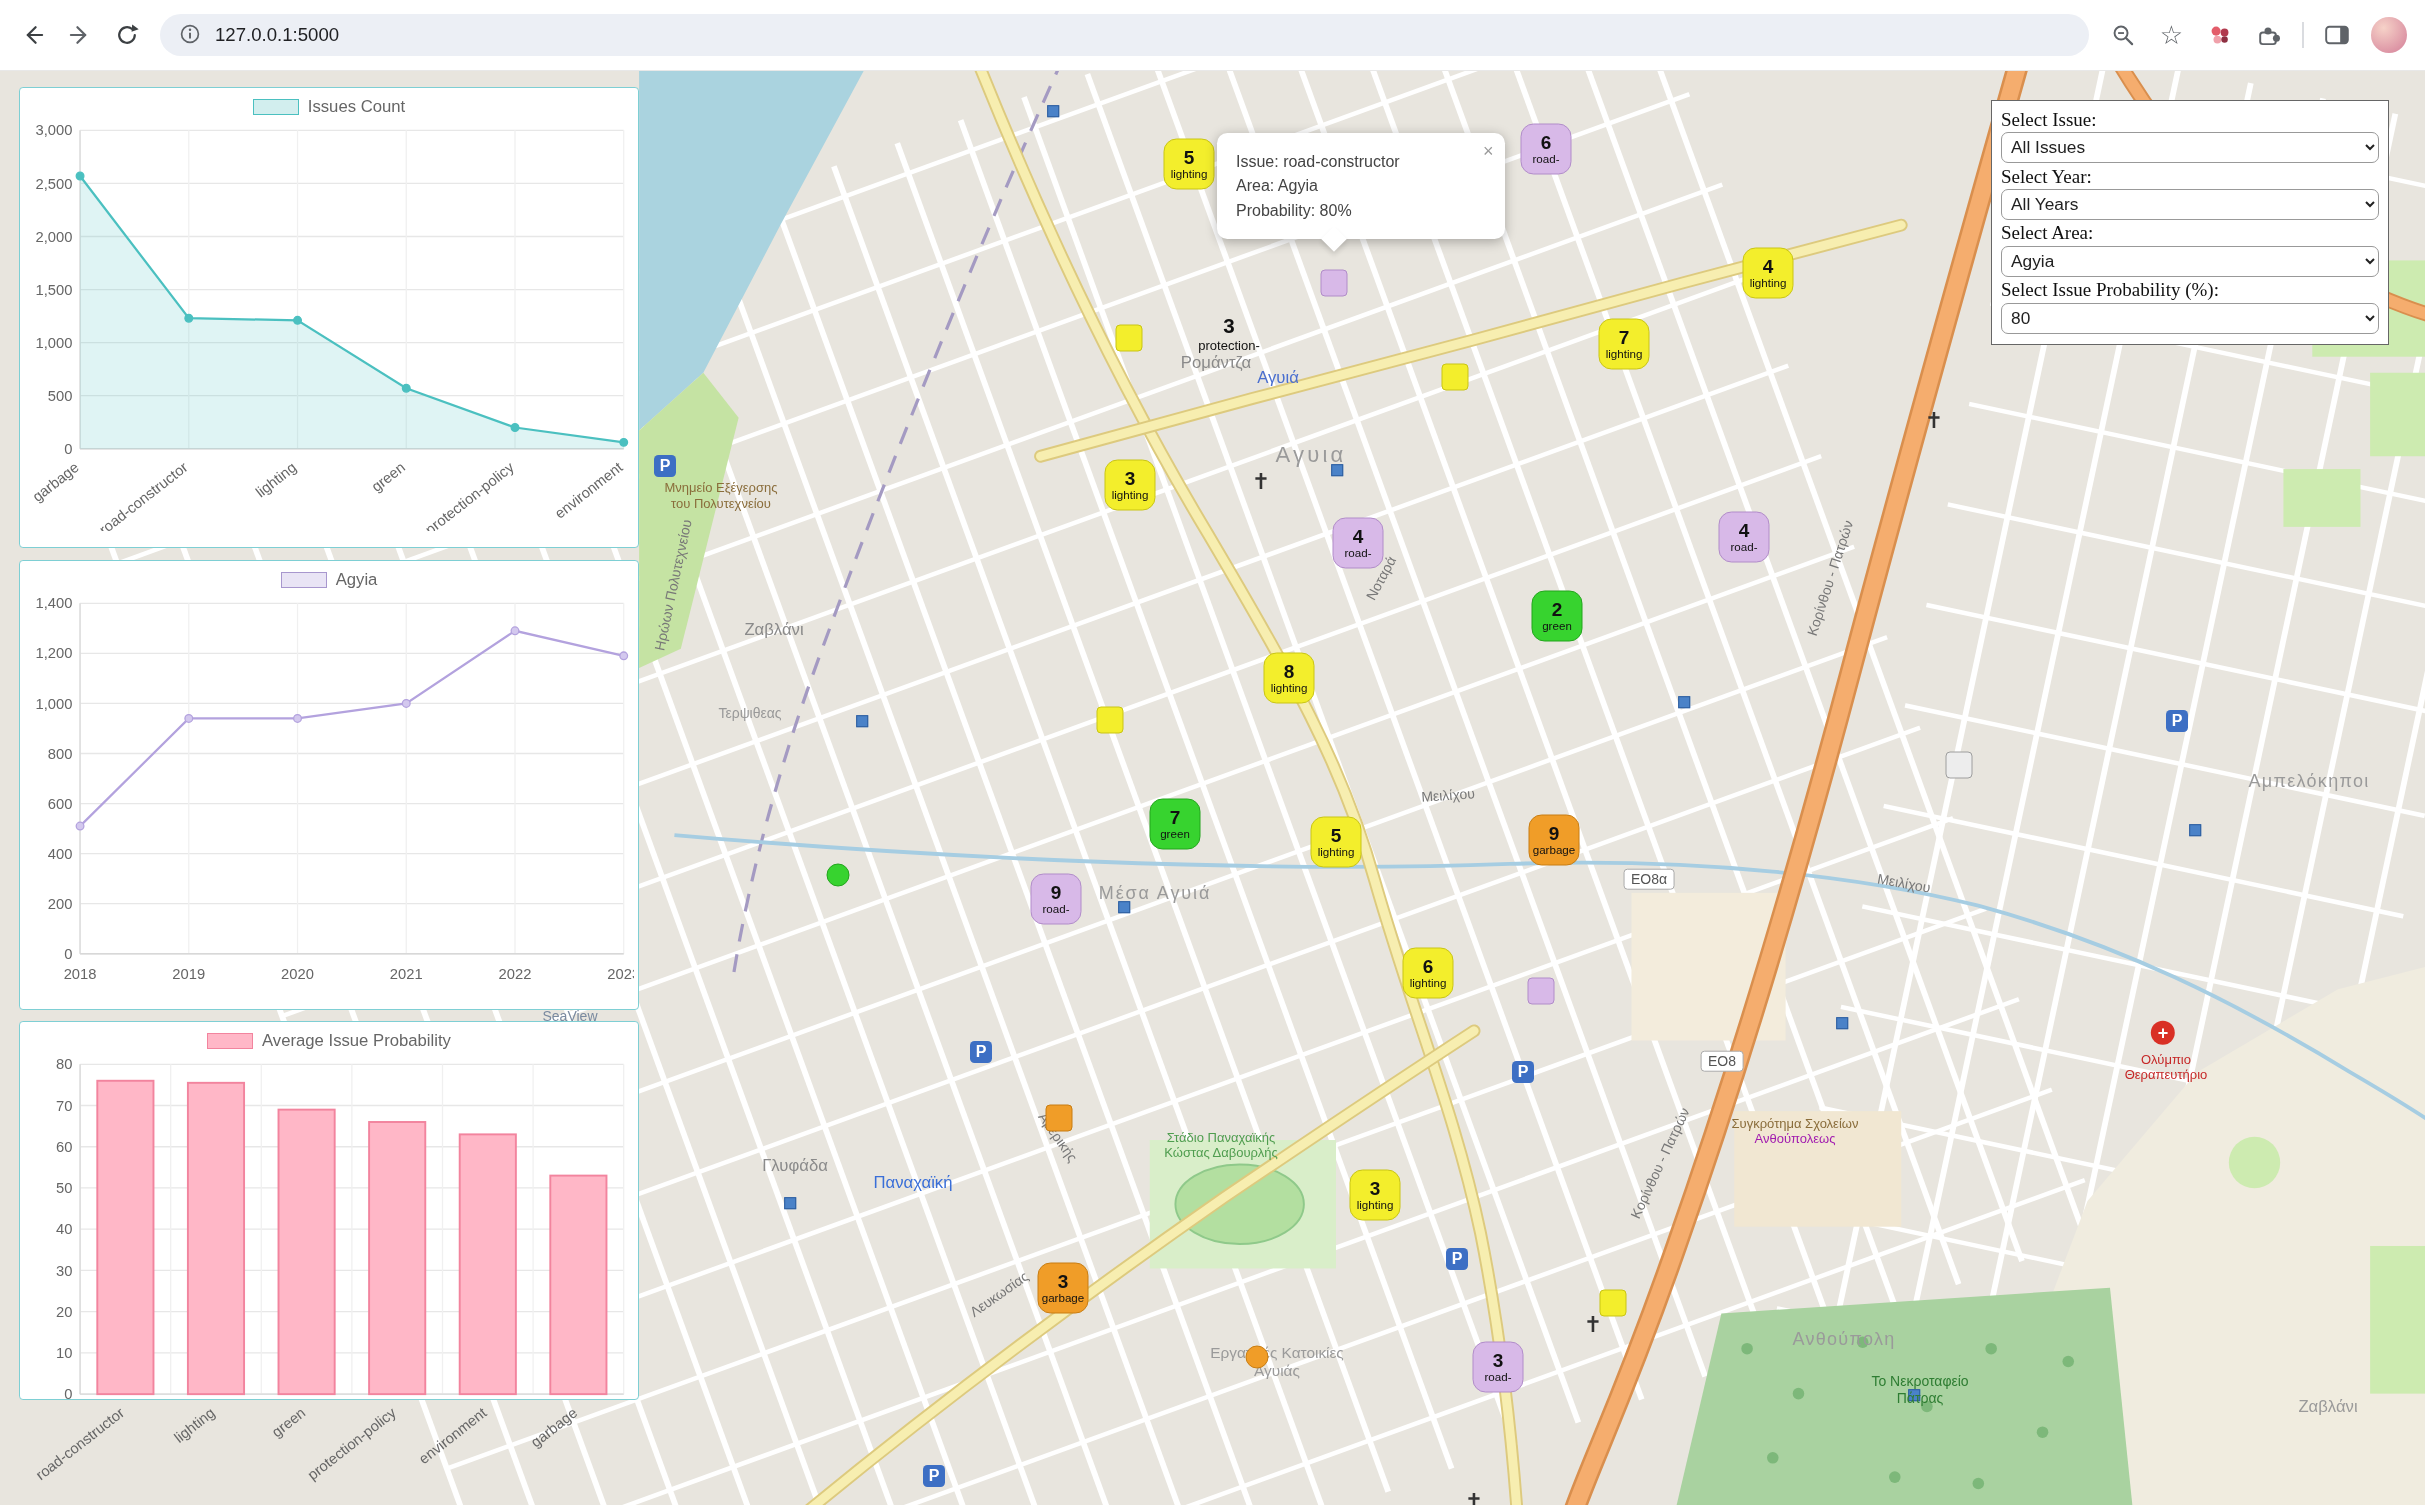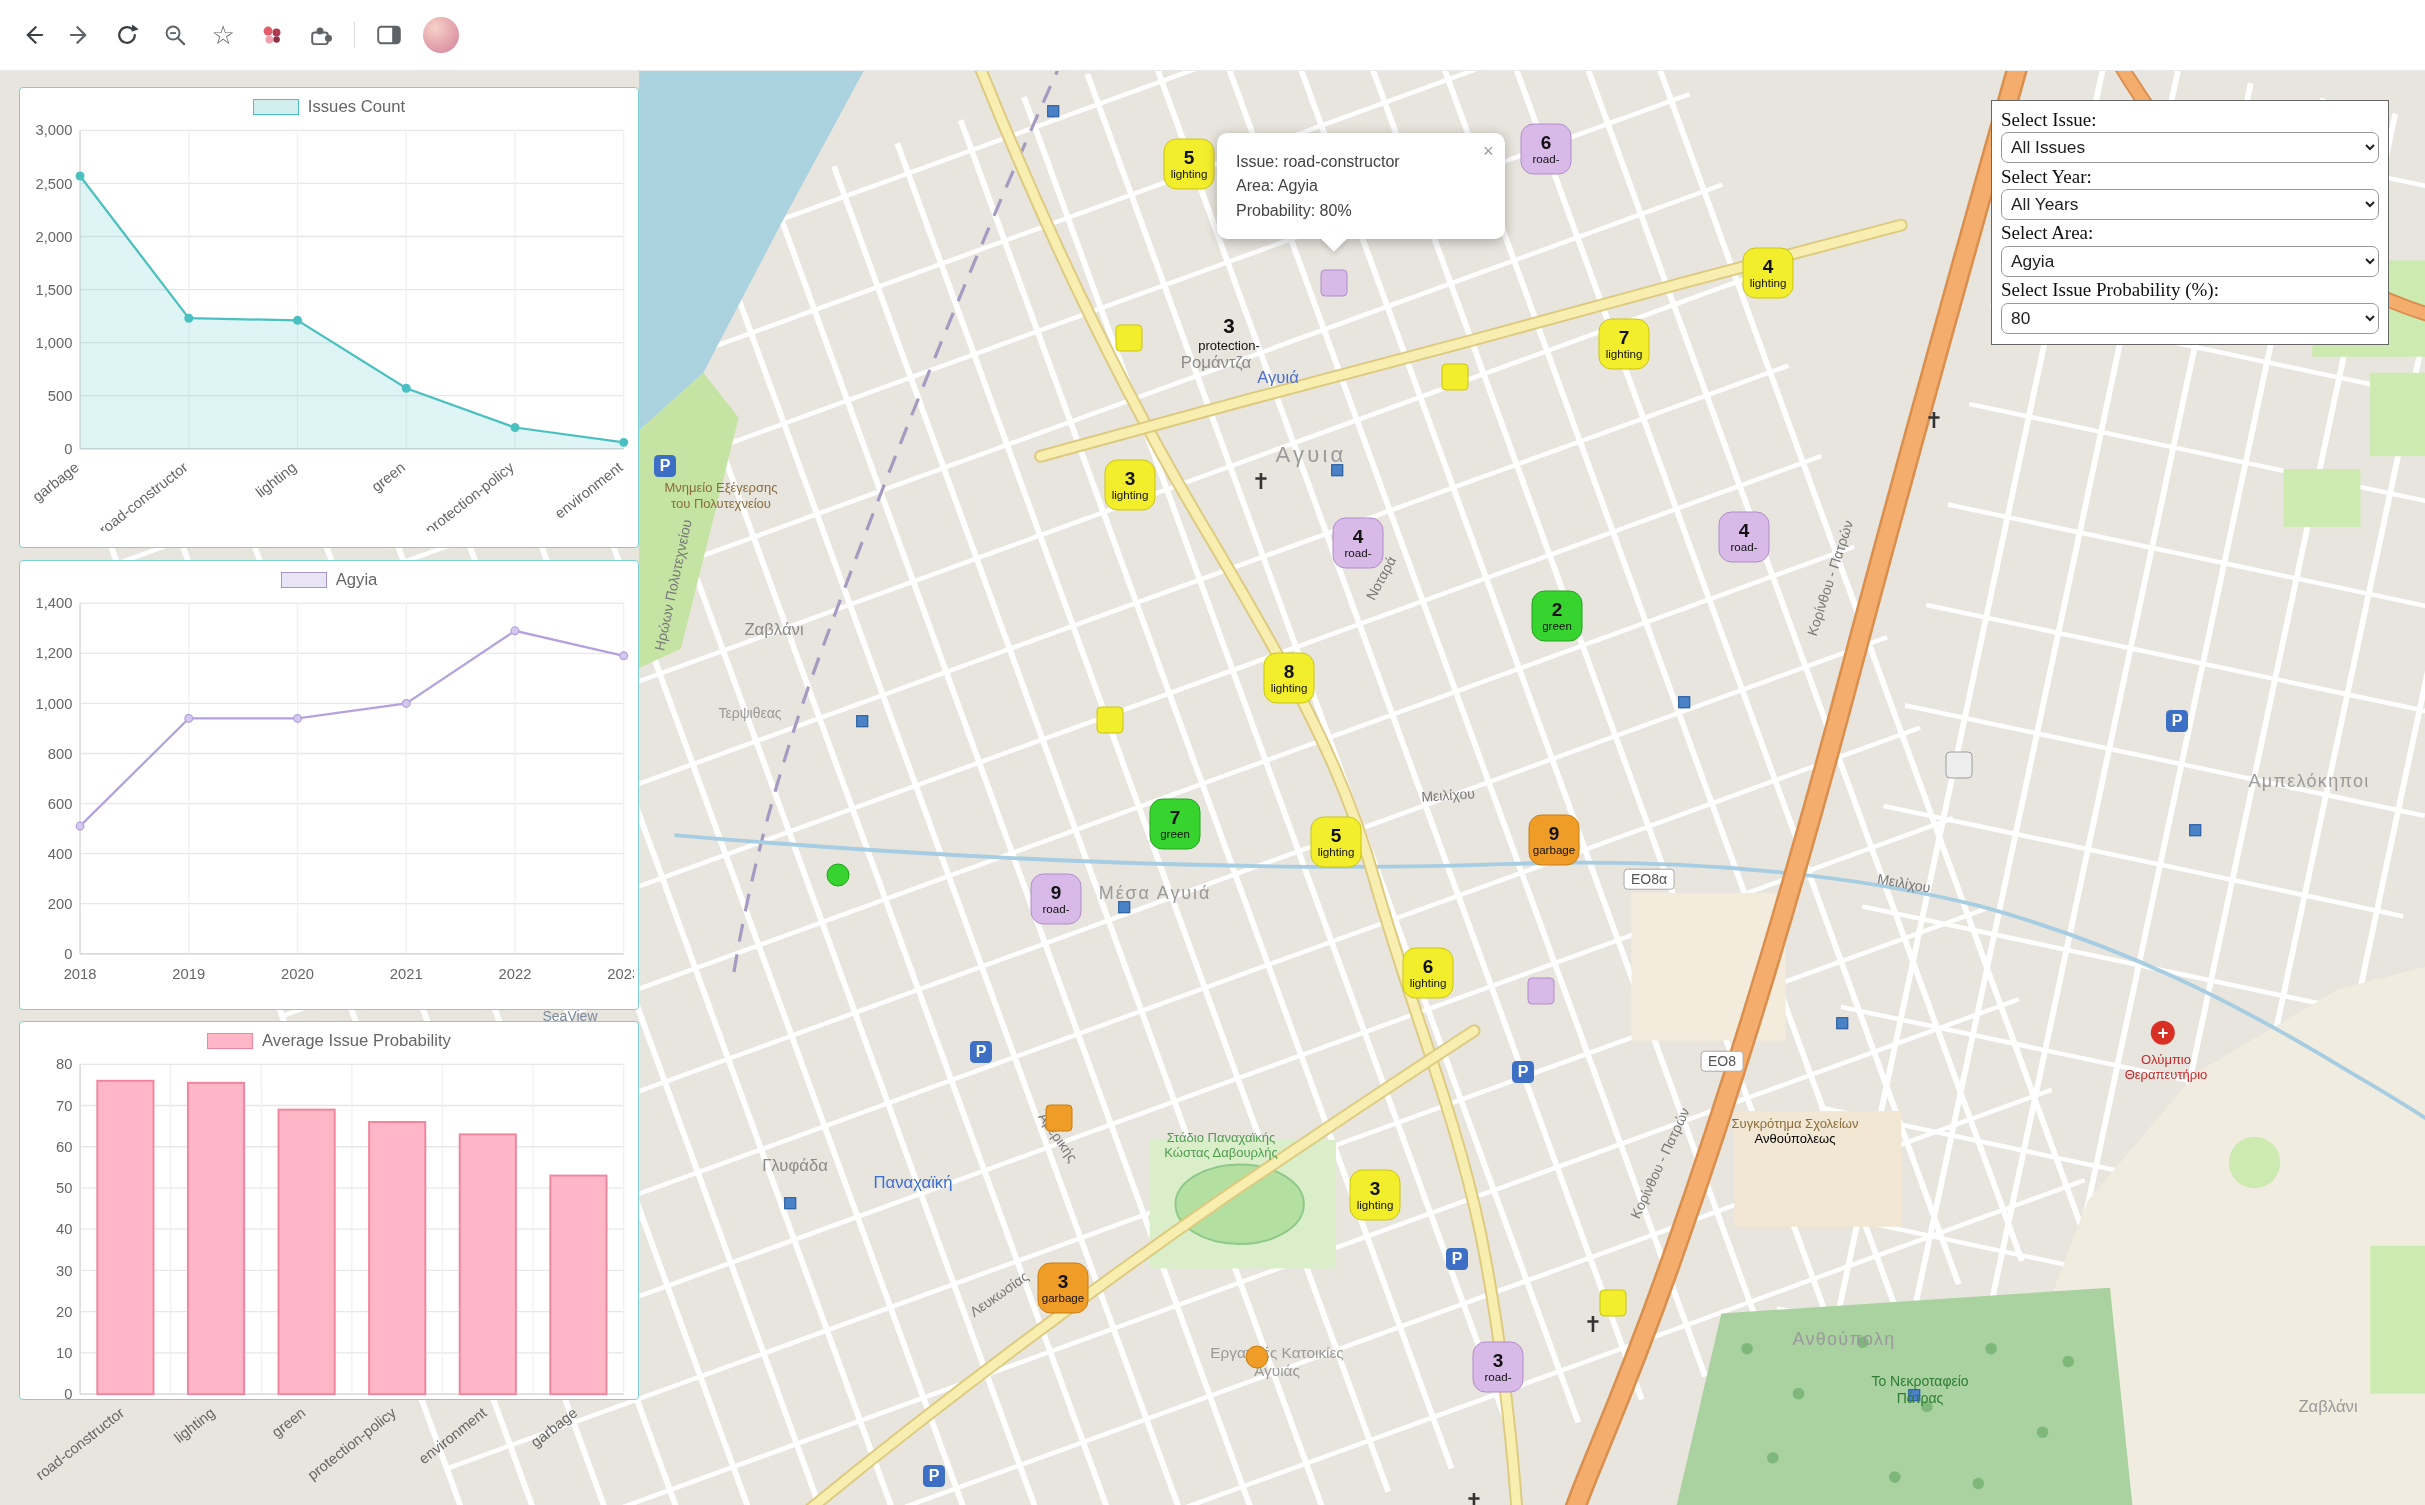"127.0.0.1:5000" div { html: none -> <div> <span> <svg> <circle></circle> <line></line> <circle></circle> </svg> </span> <span>127.0.0.1:5000</span> </div> }
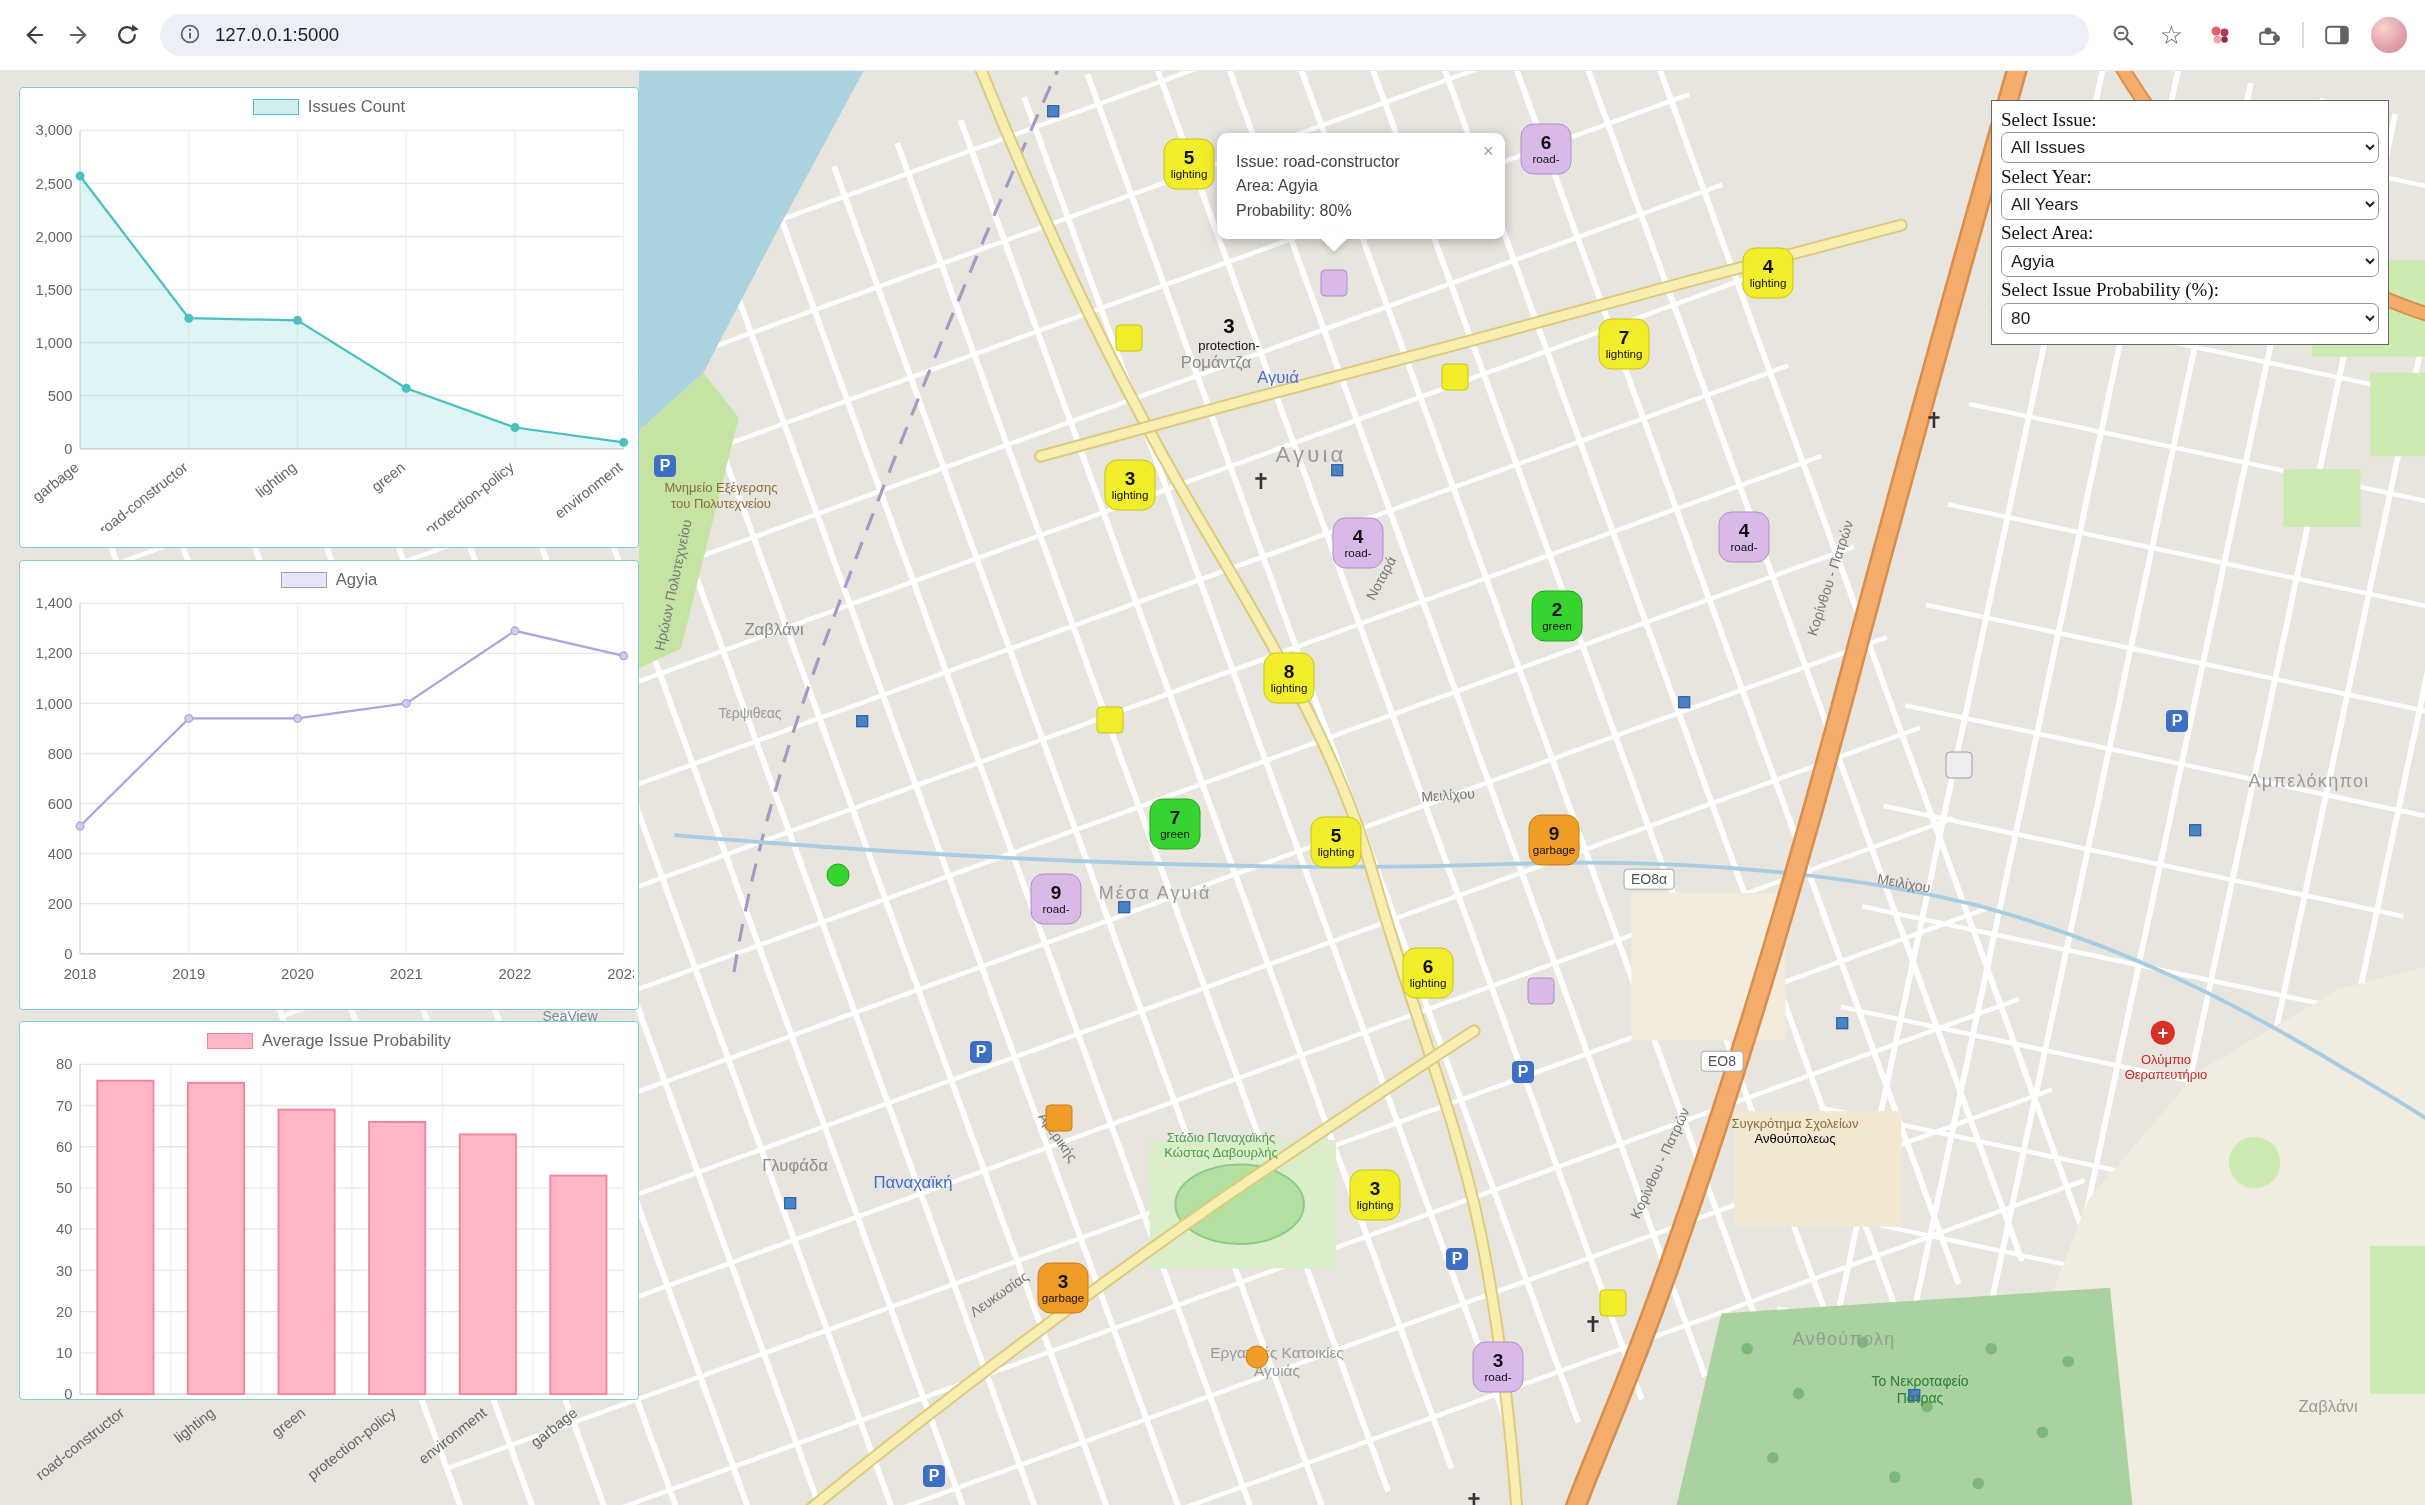"Ανθούπολεως" div.maplabel { color: #000000 -> #a21caf }
